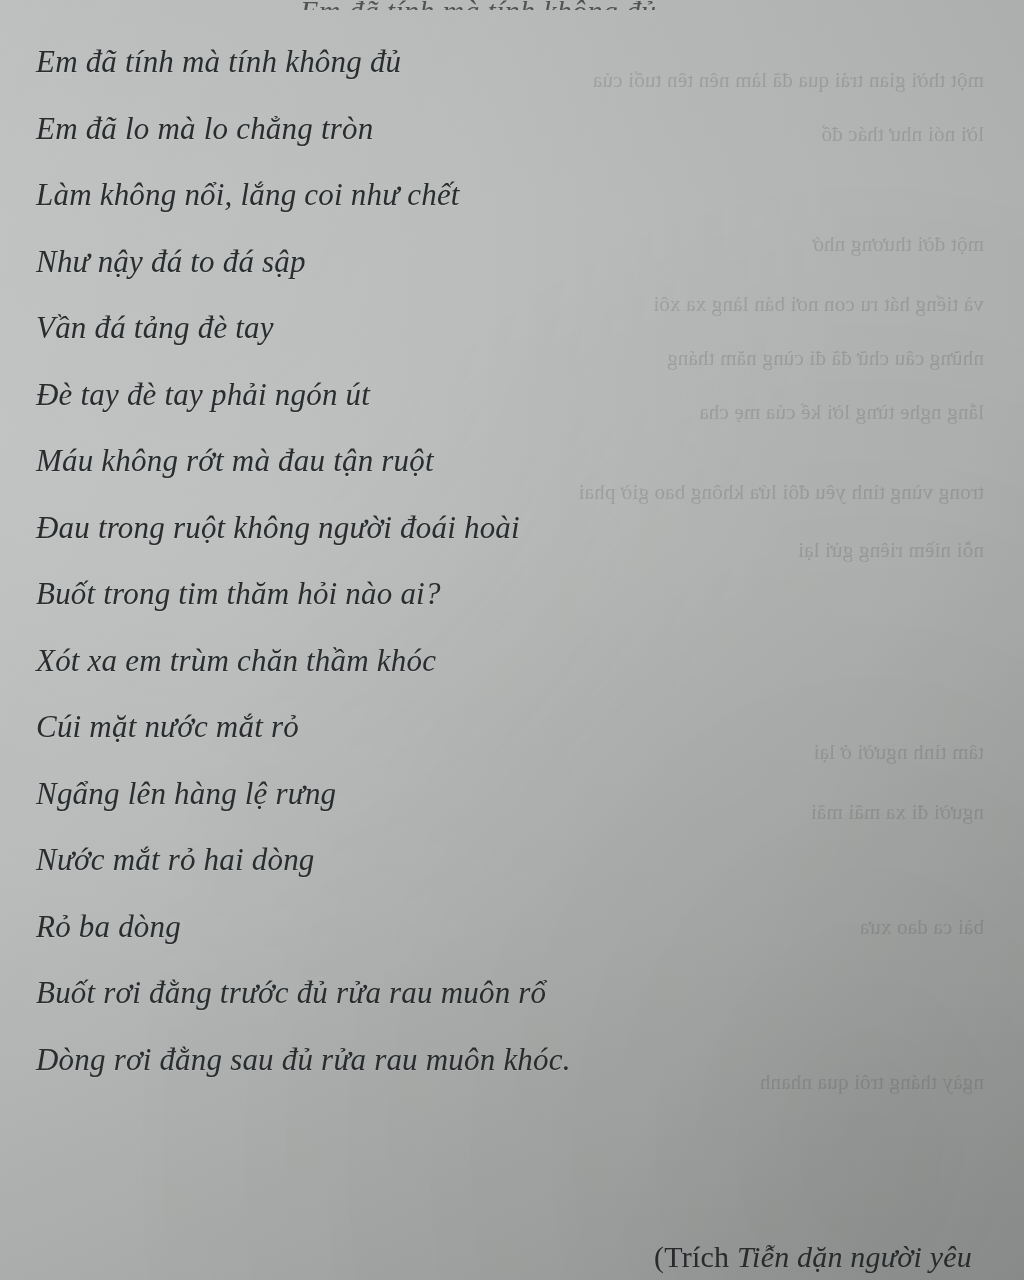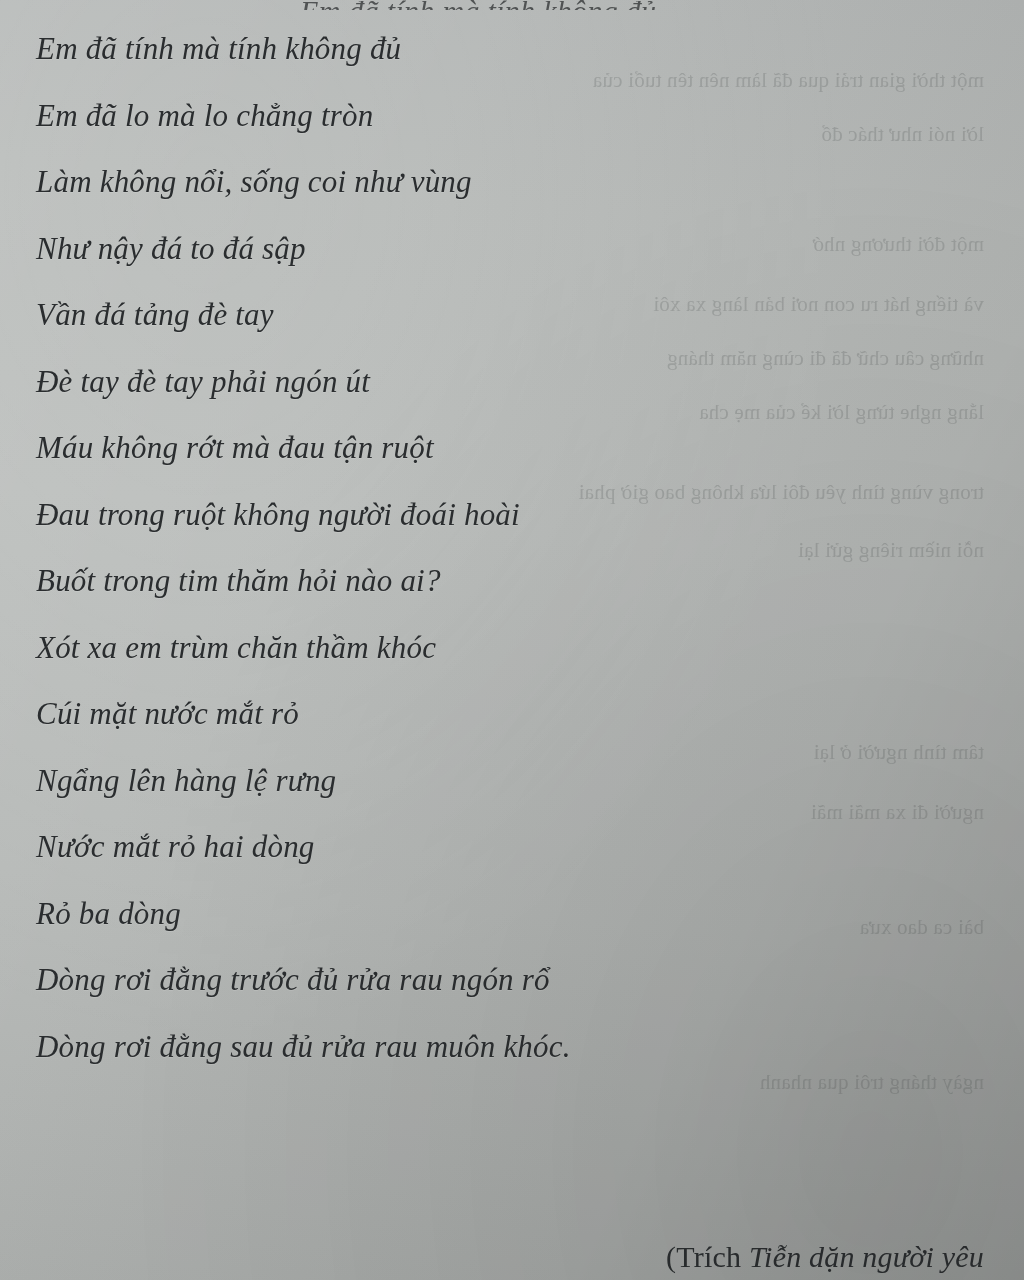"Em đã tính mà tính" .poem { padding: 0 36px -> 13px 36px }
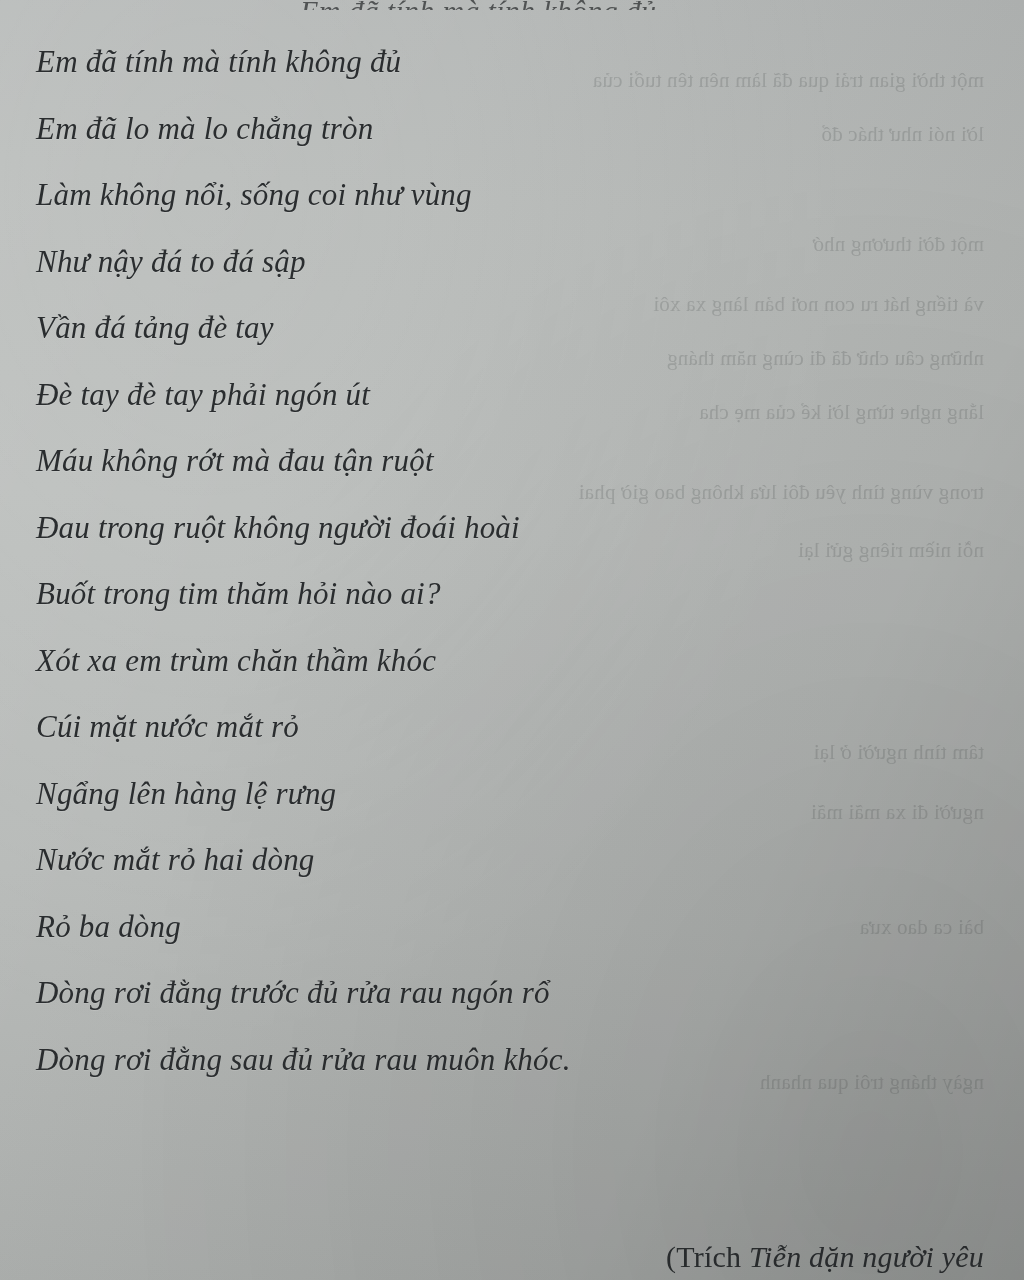"Làm không nổi, sống coi" div.line { text: sống coi như vùng -> lắng coi như chết }
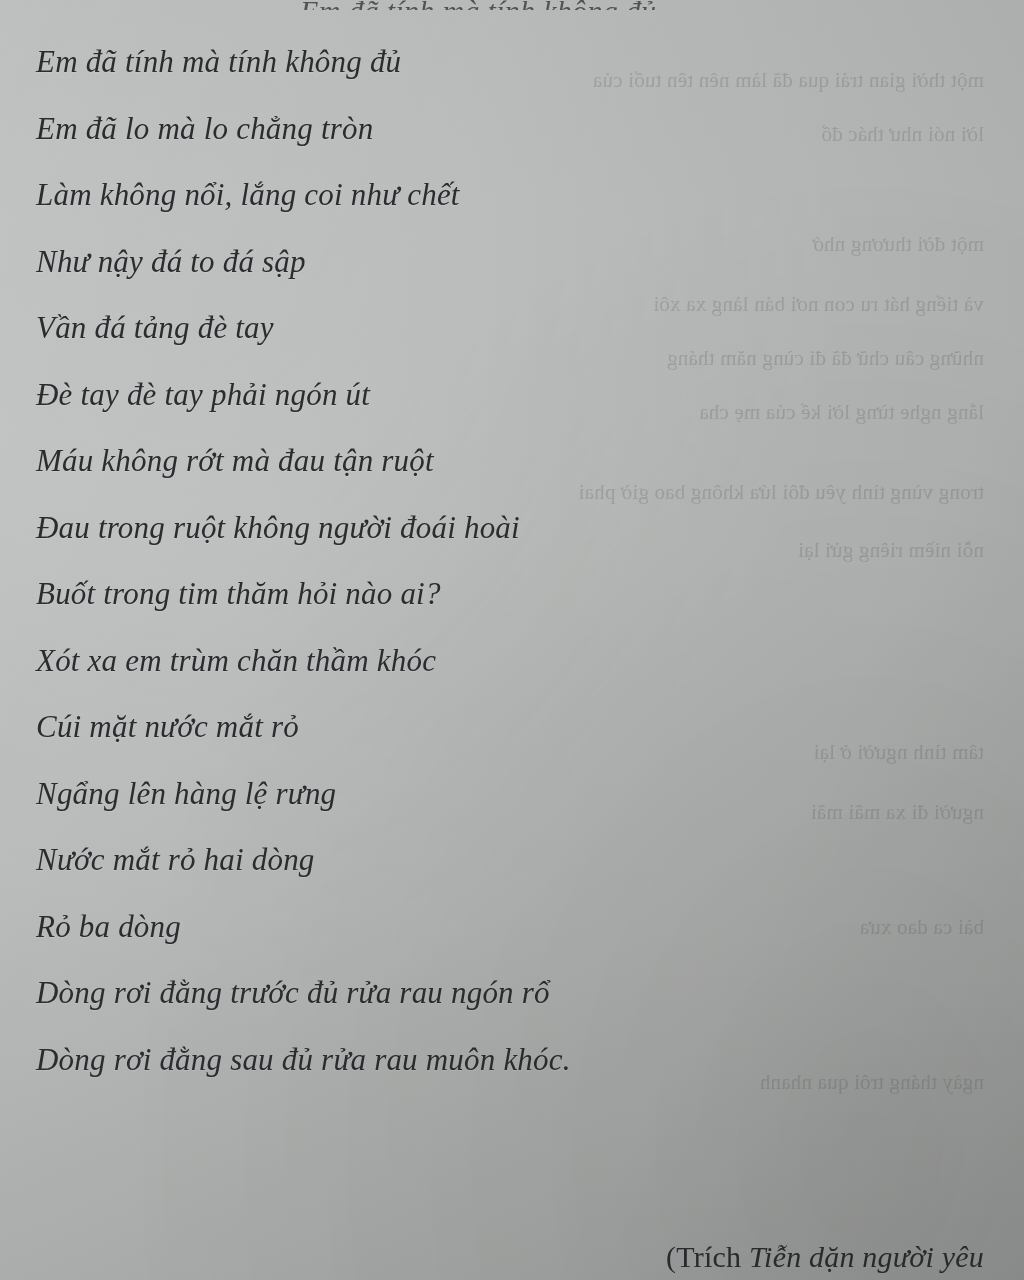"Dòng rơi đằng trước đủ" div.line { text: Dòng rơi đằng trước đủ rửa rau ngón -> Buốt rơi đằng trước đủ rửa rau muôn }
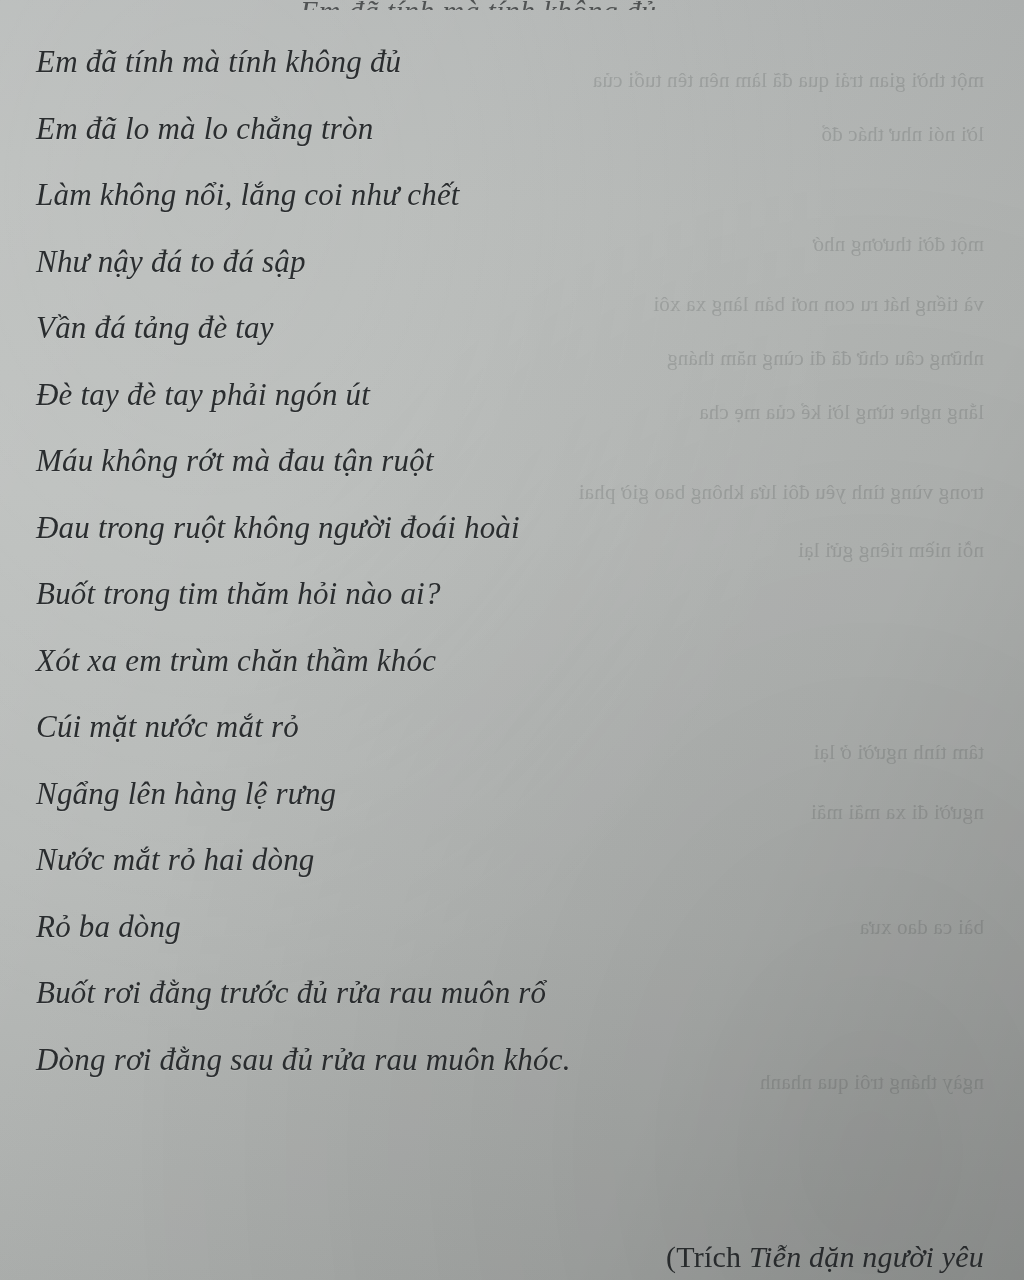"(Trích Tiễn dặn người yêu" .attrib { right: 40px -> 52px }
